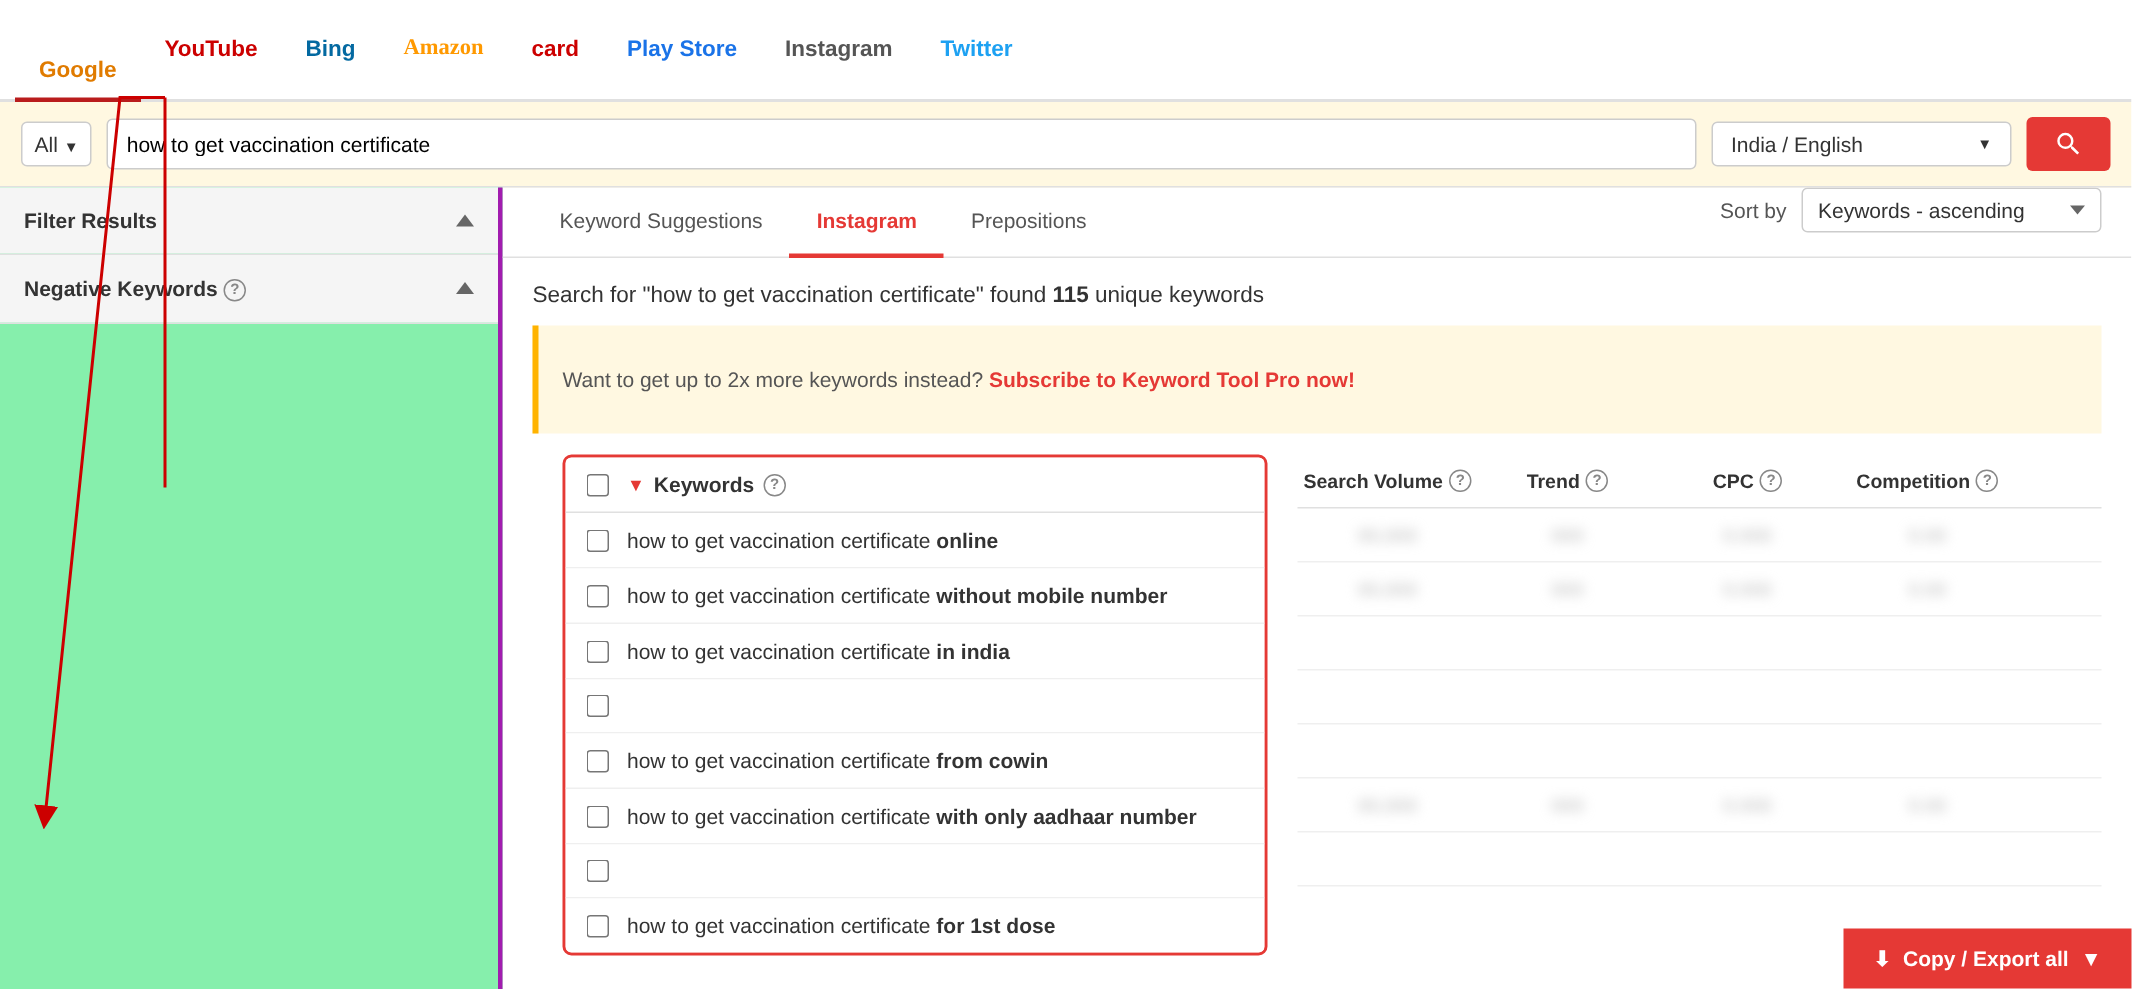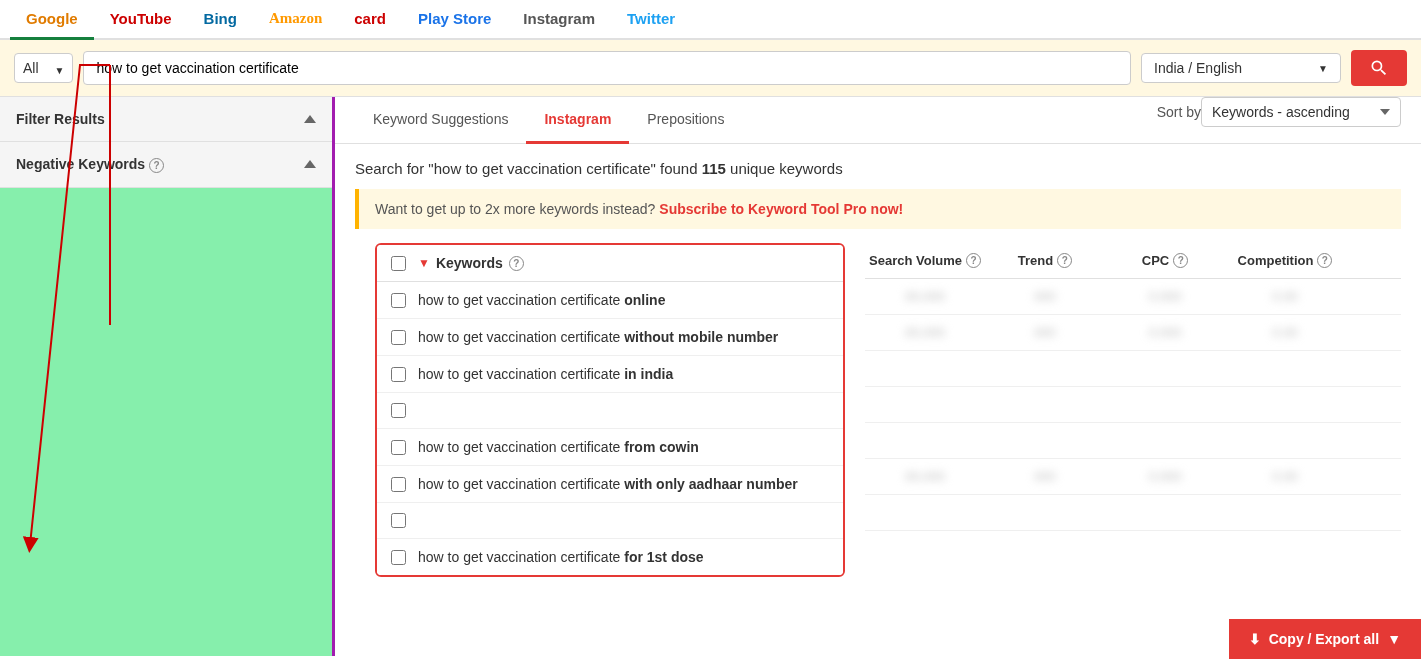"Google" .top-nav .tab:first-child { border-bottom: 3px solid #15803d -> 3px solid #b91c1c; margin-top: none -> 28px }
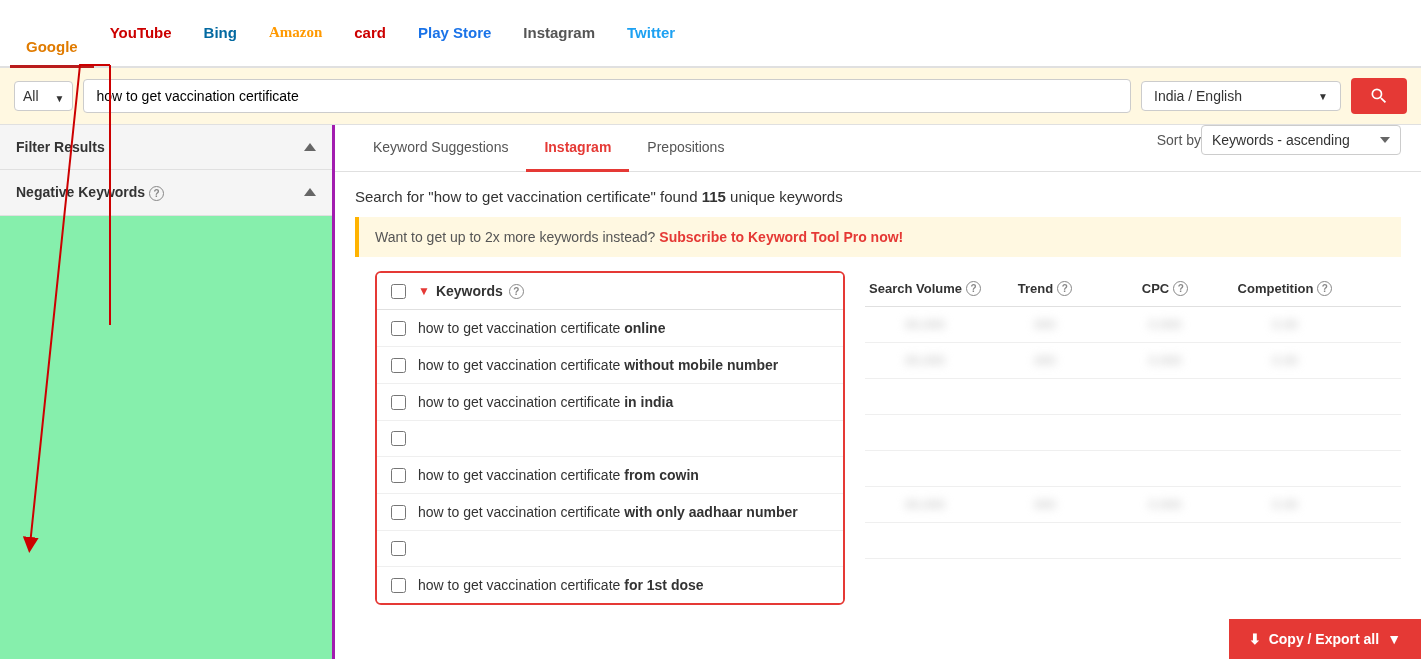"All" .search-all-dropdown { gap: 16px -> 4px }
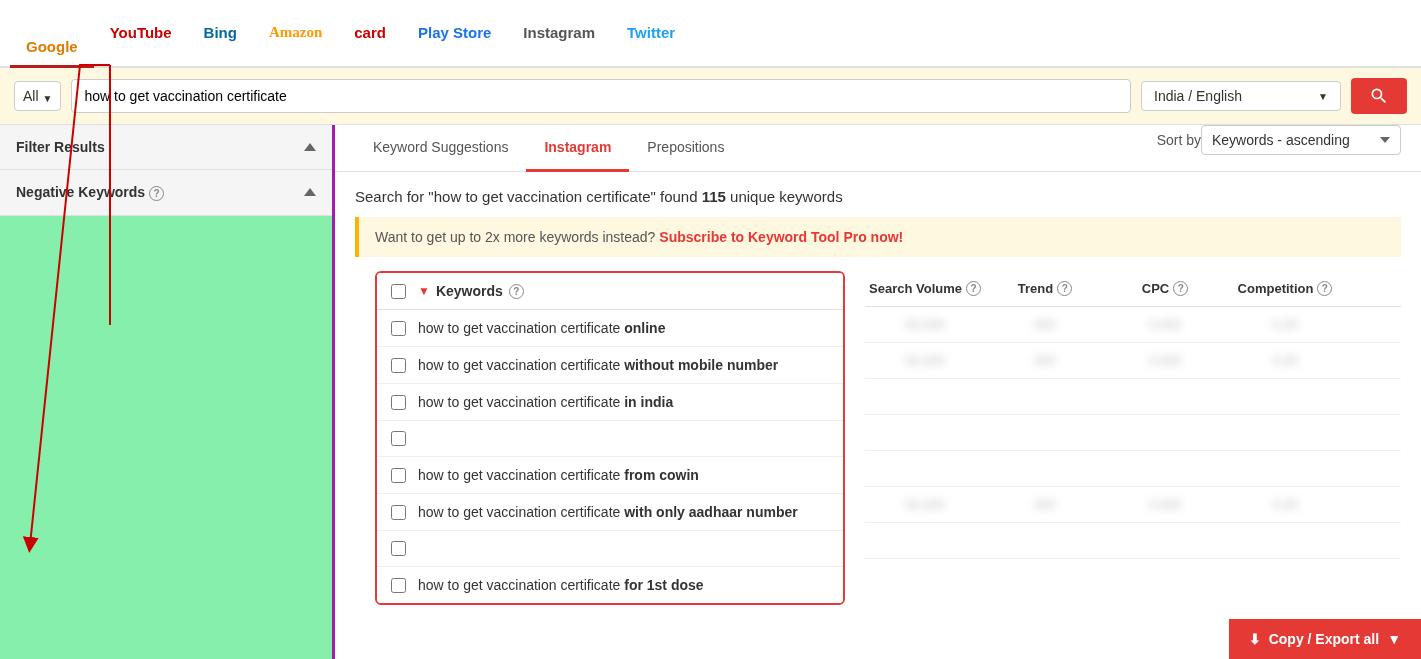"Sort by" .content-tabs-right { gap: none -> 10px }
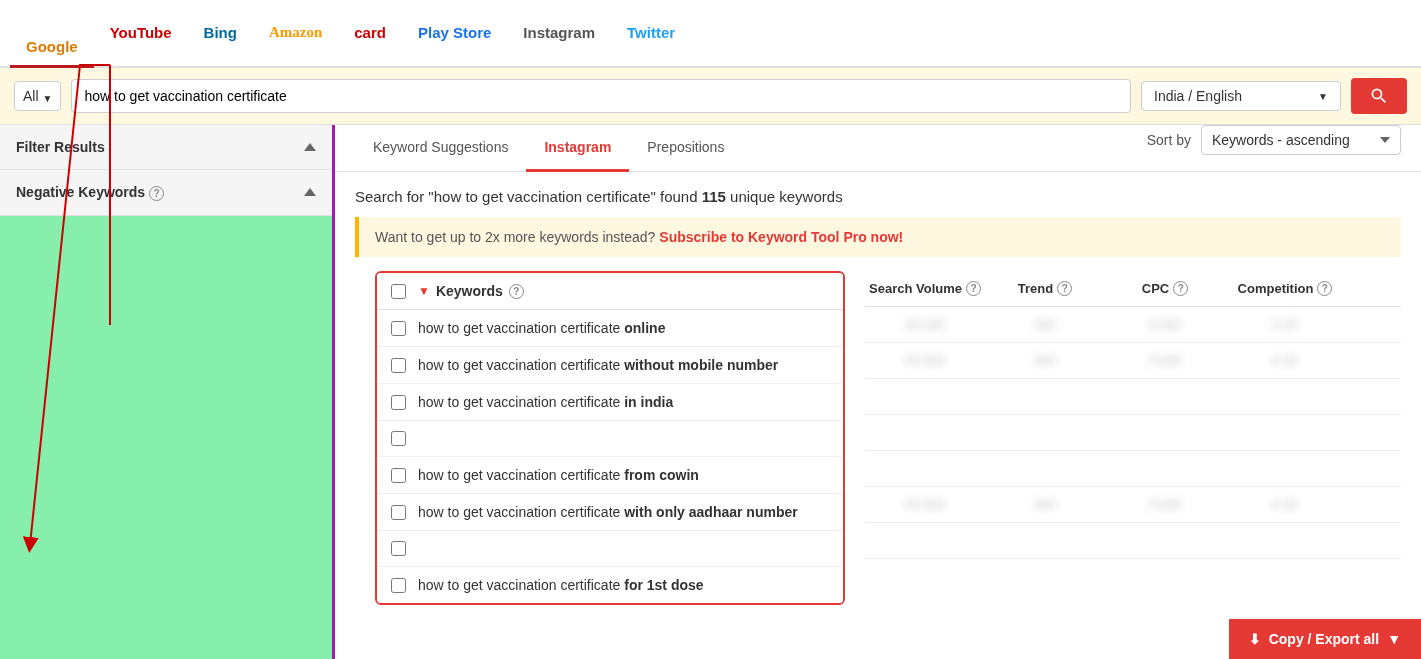"Want to get up to" .promo-banner { padding: 12px 16px -> 28px 16px }
